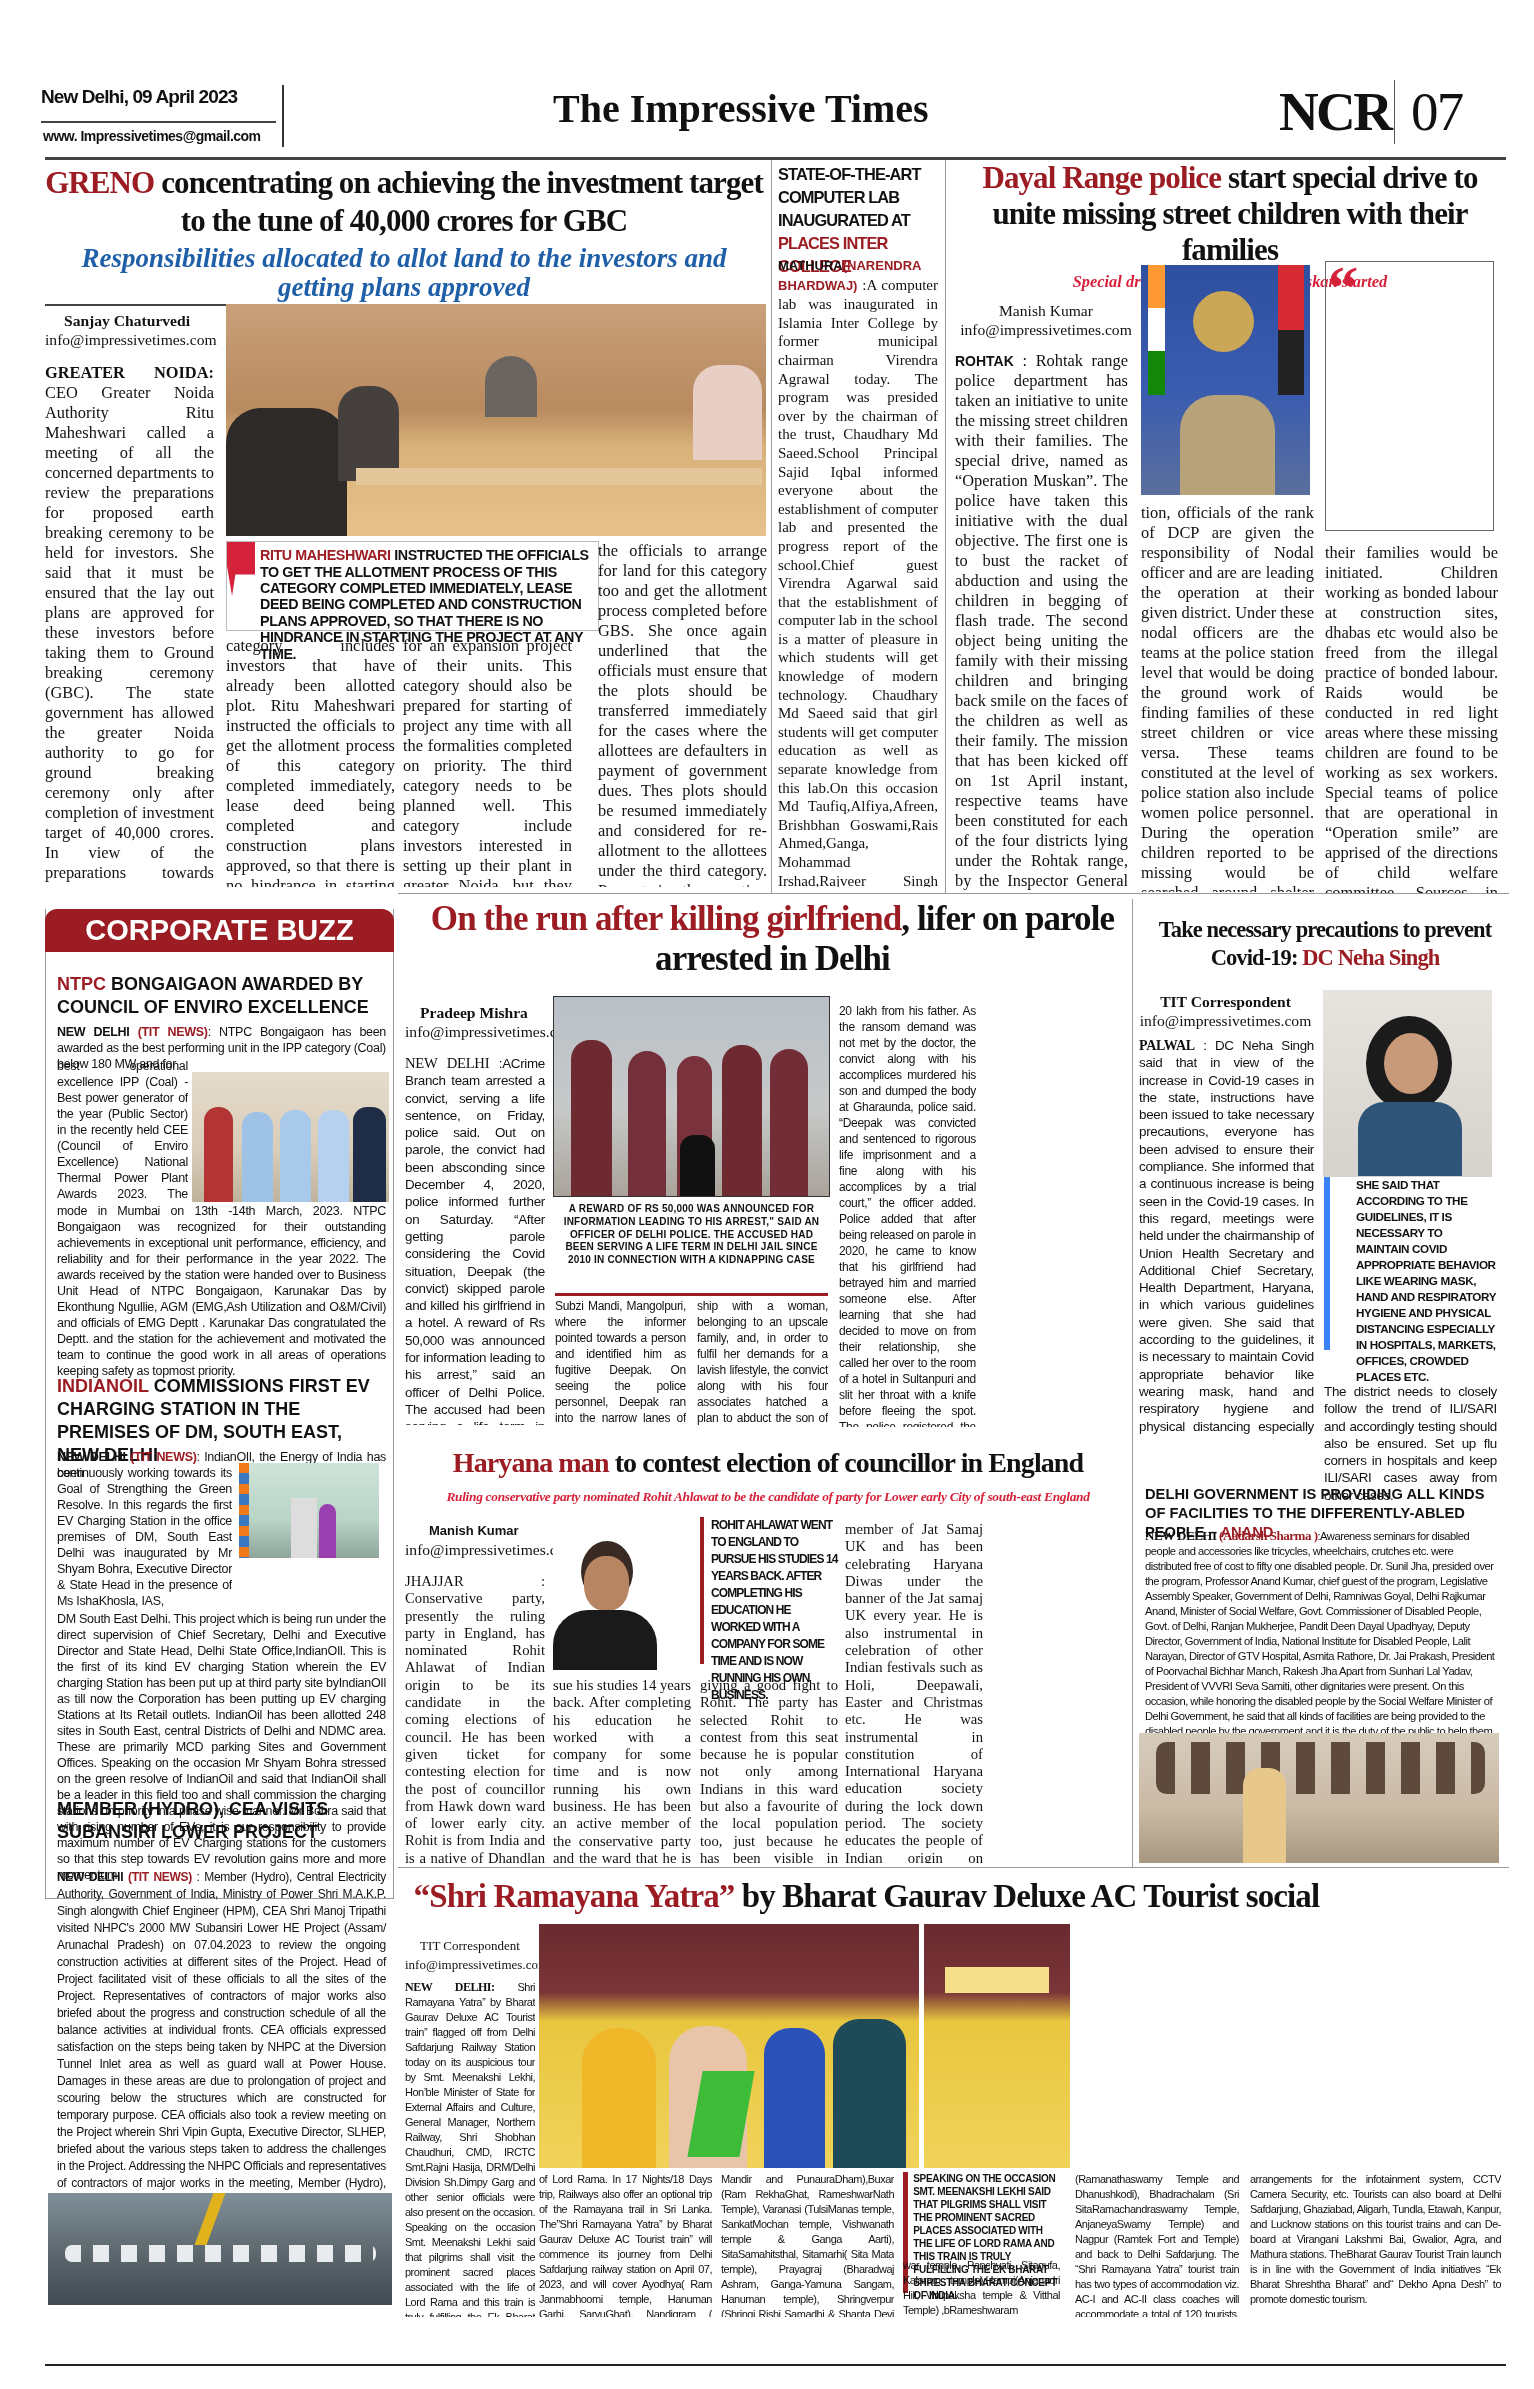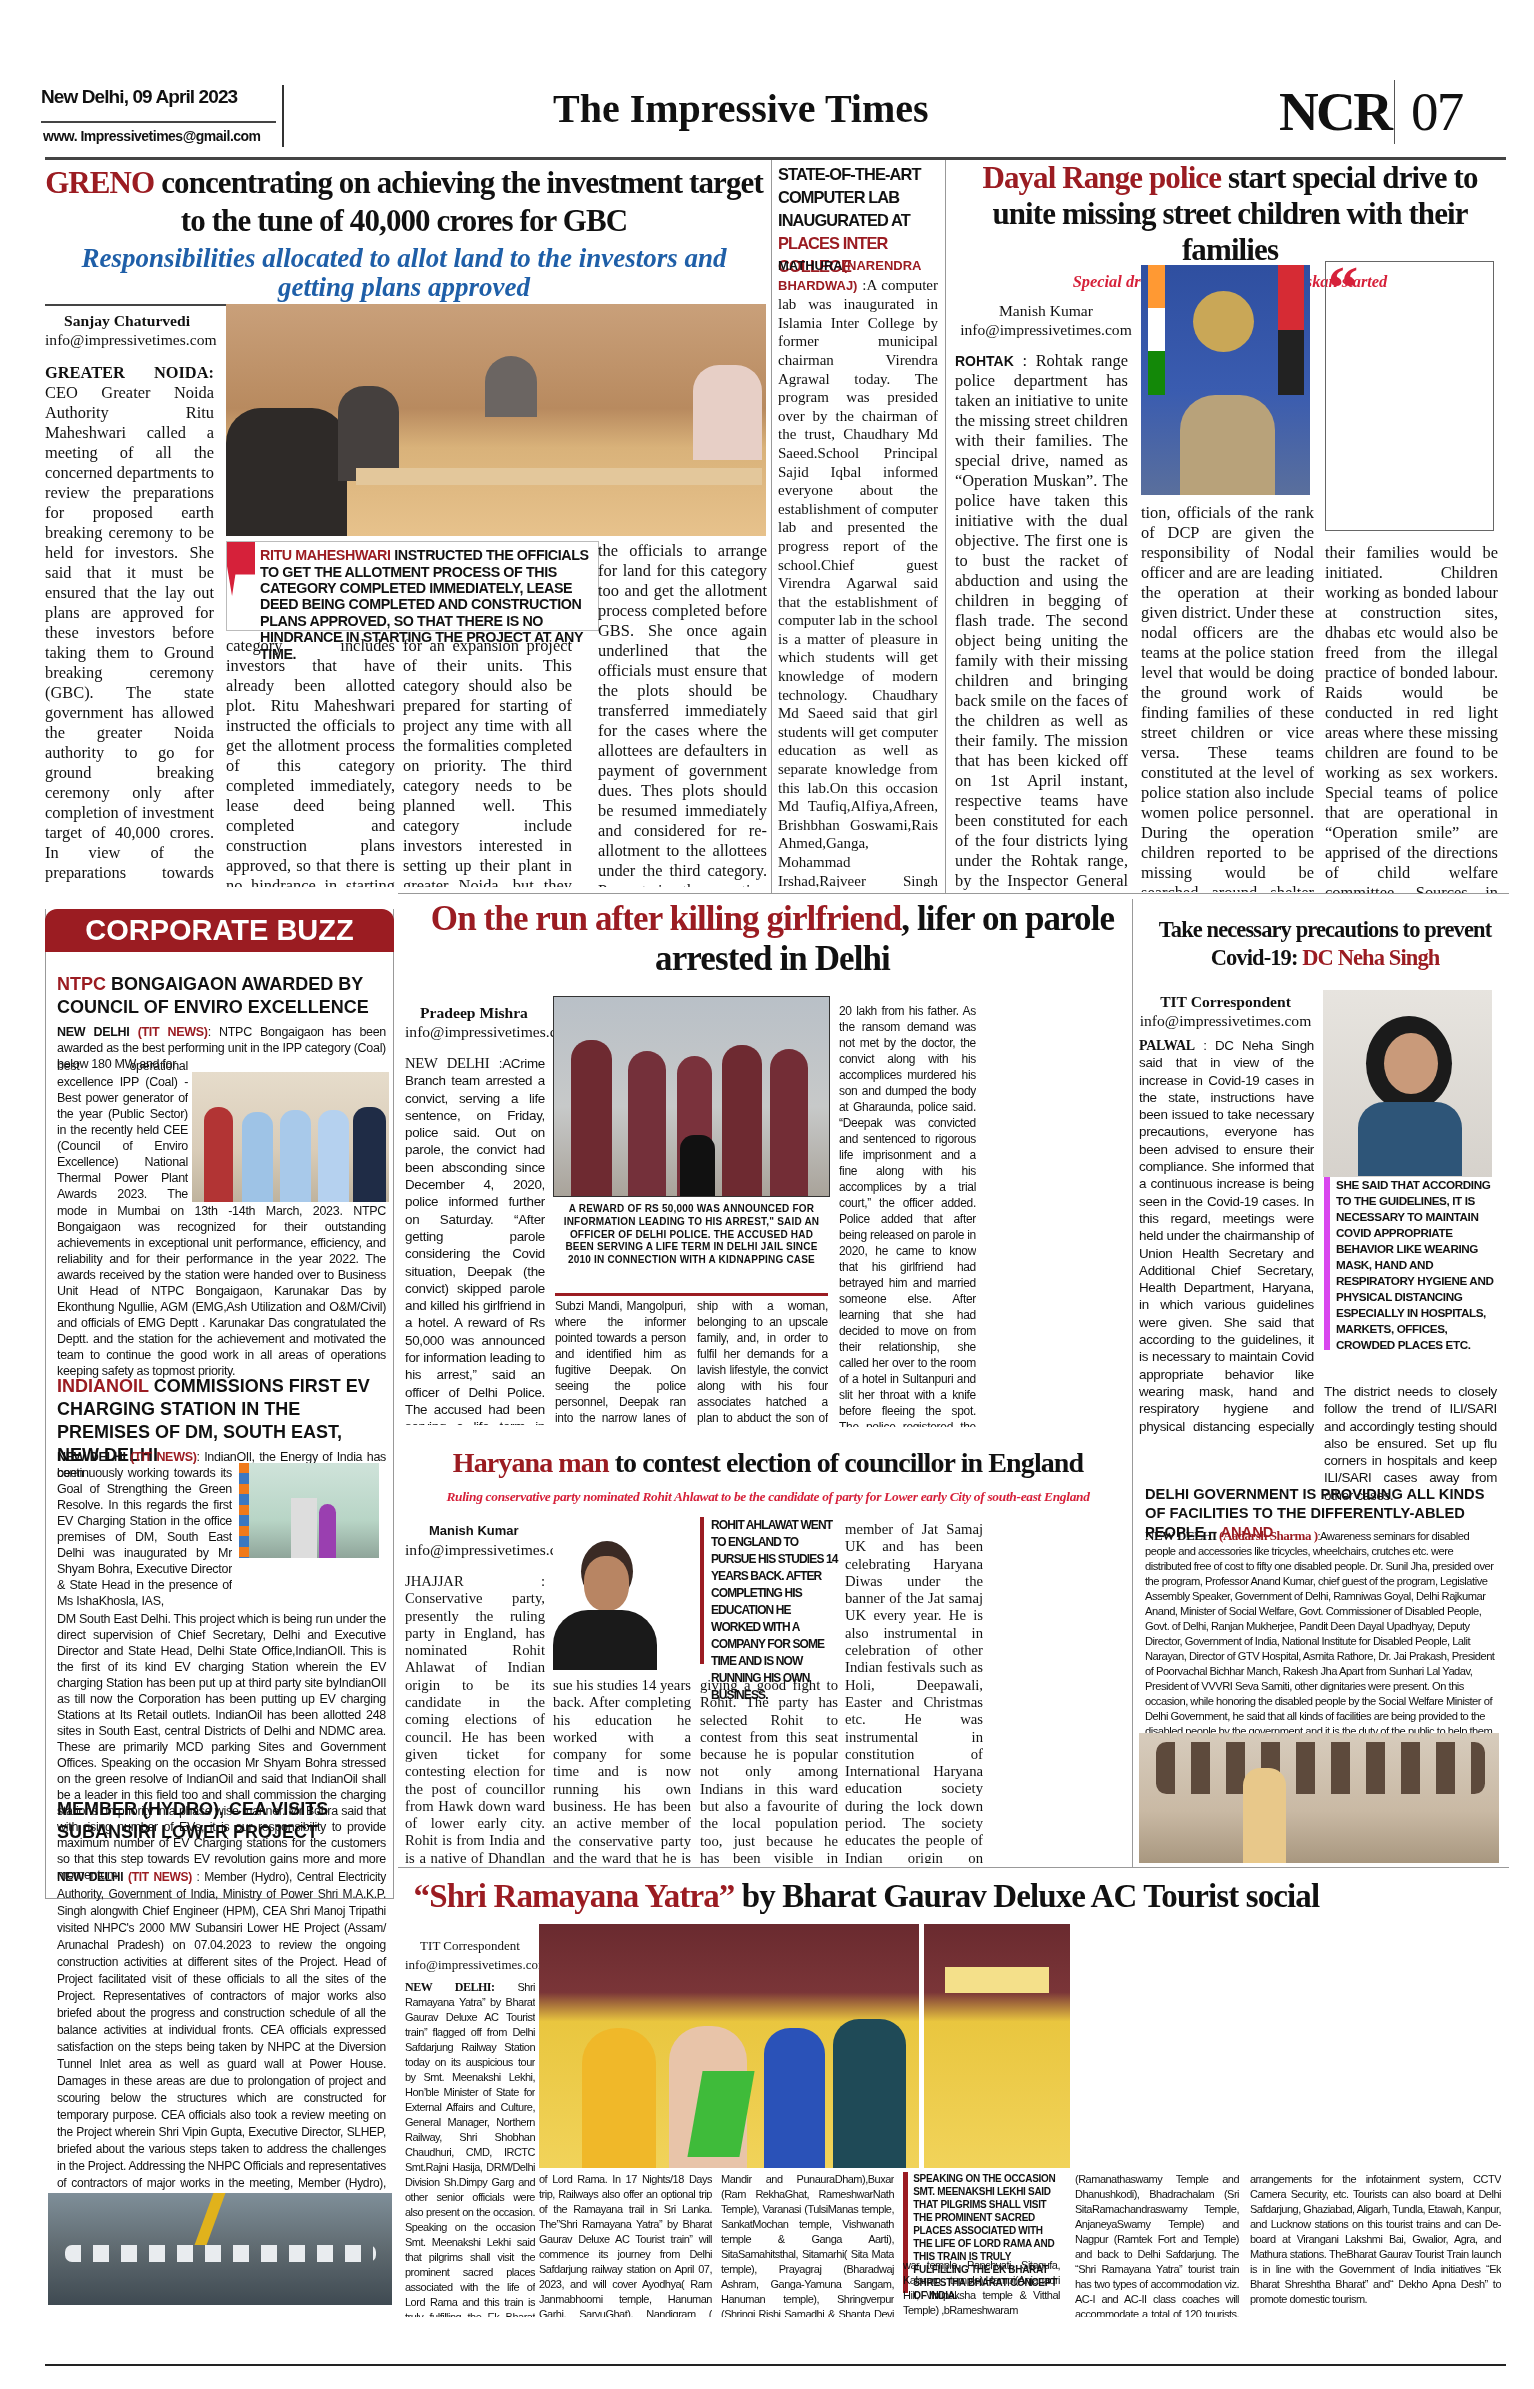"SHE SAID THAT ACCORDING TO" div.abs { border-left: 6px solid #d946ef -> 6px solid #3b82f6; padding-left: 6px -> 26px }
